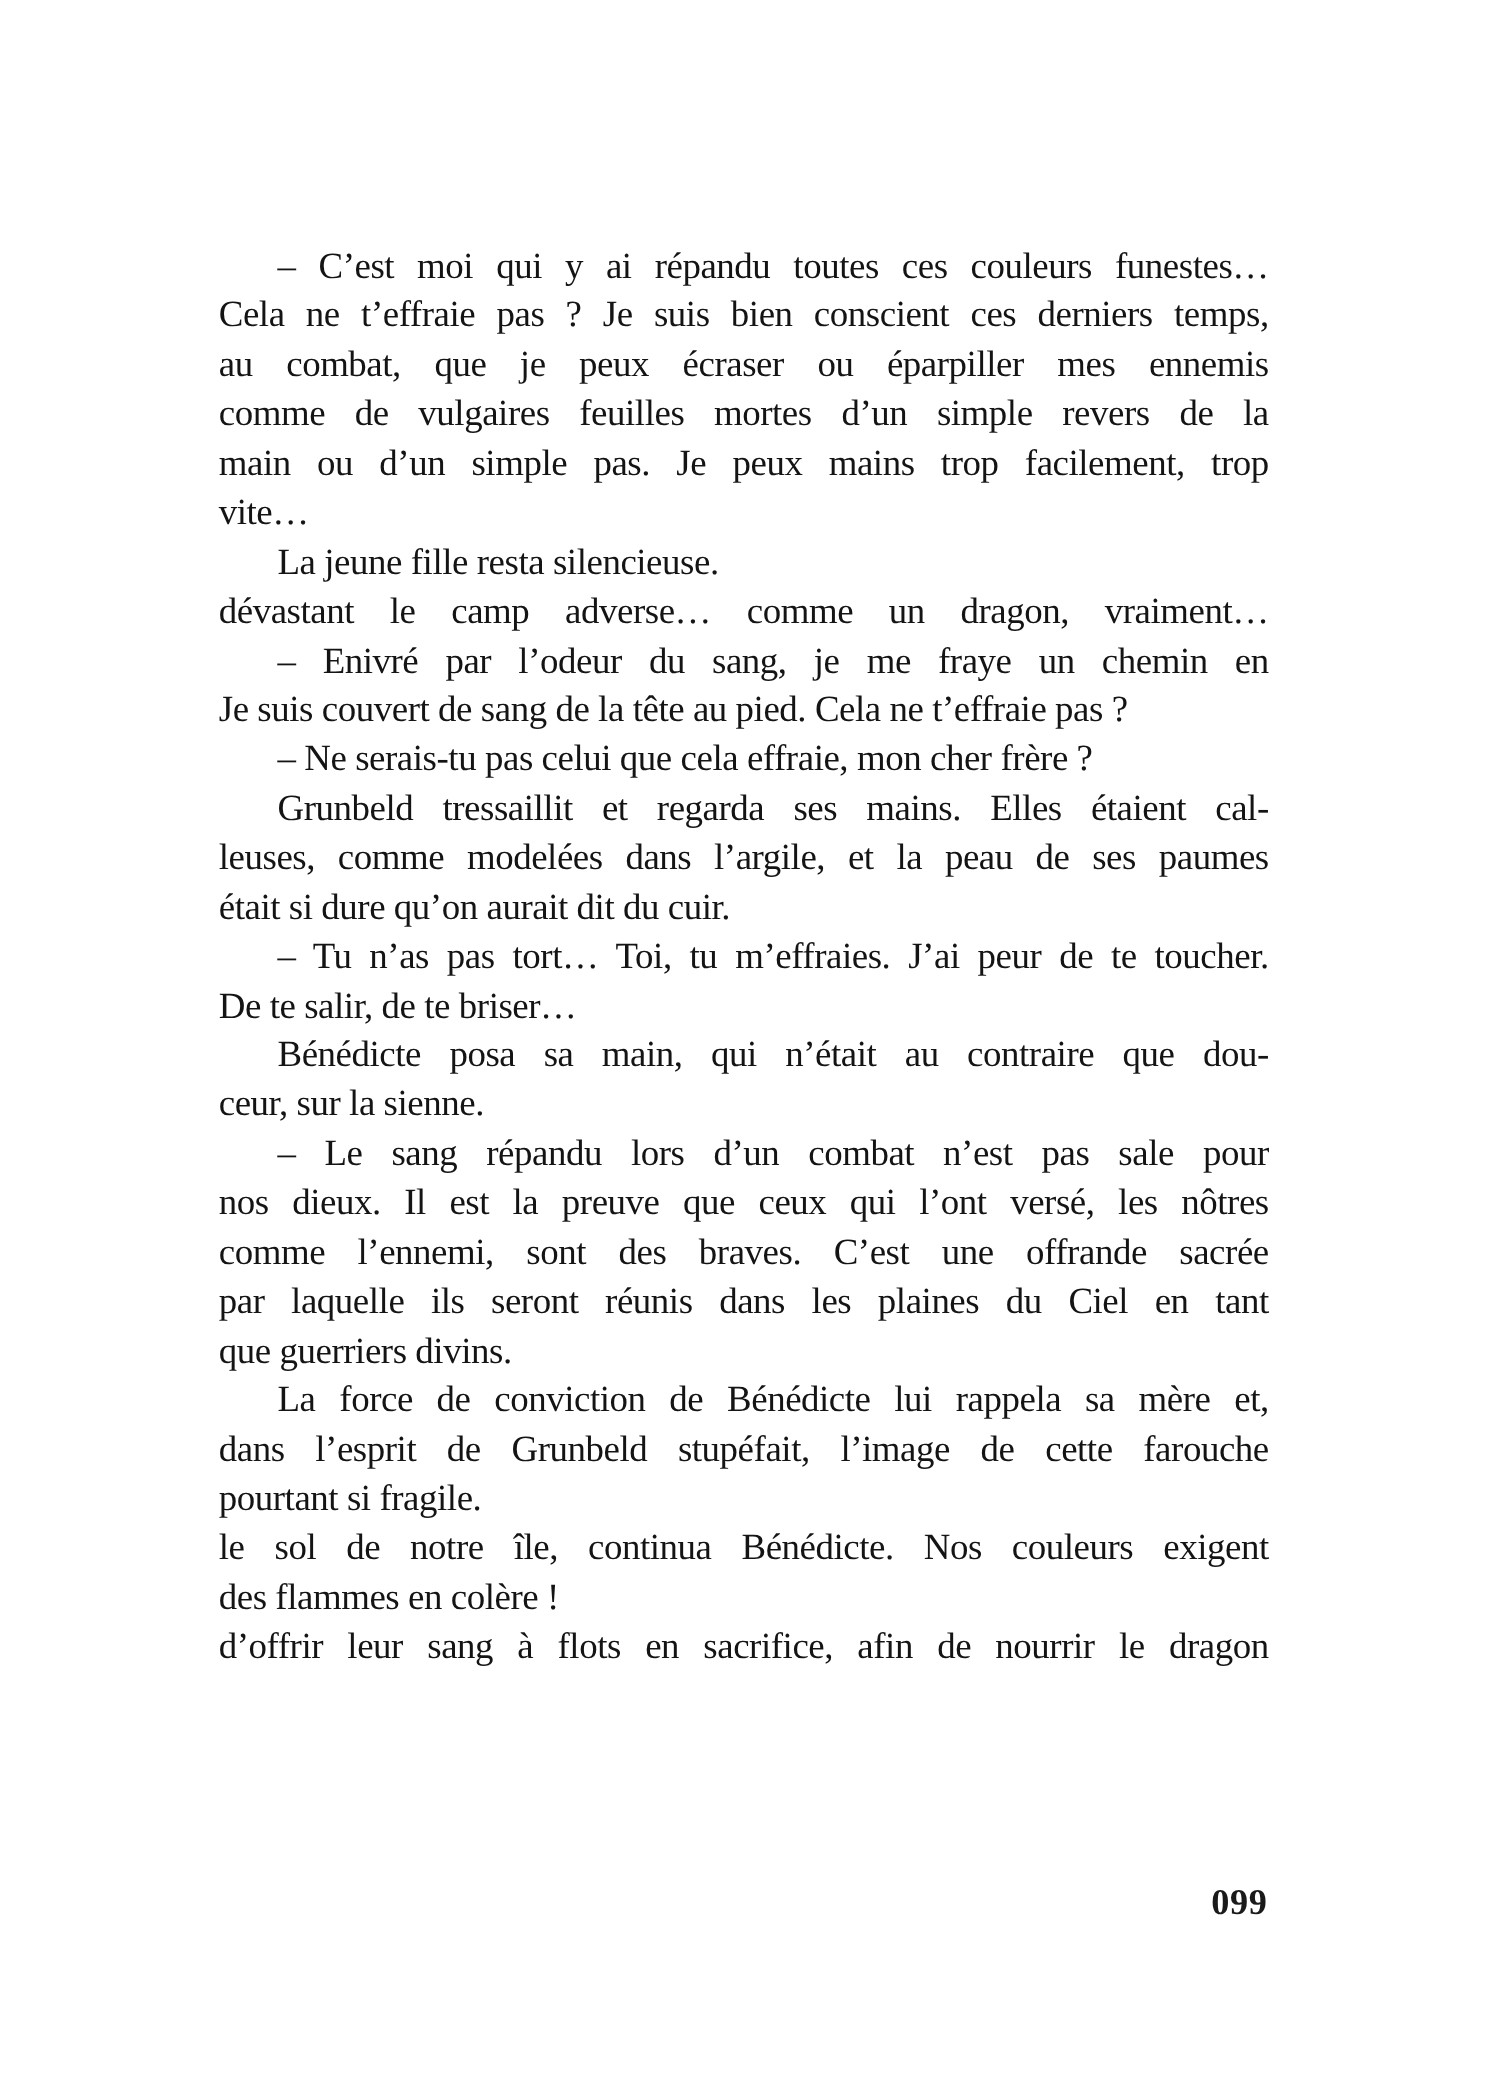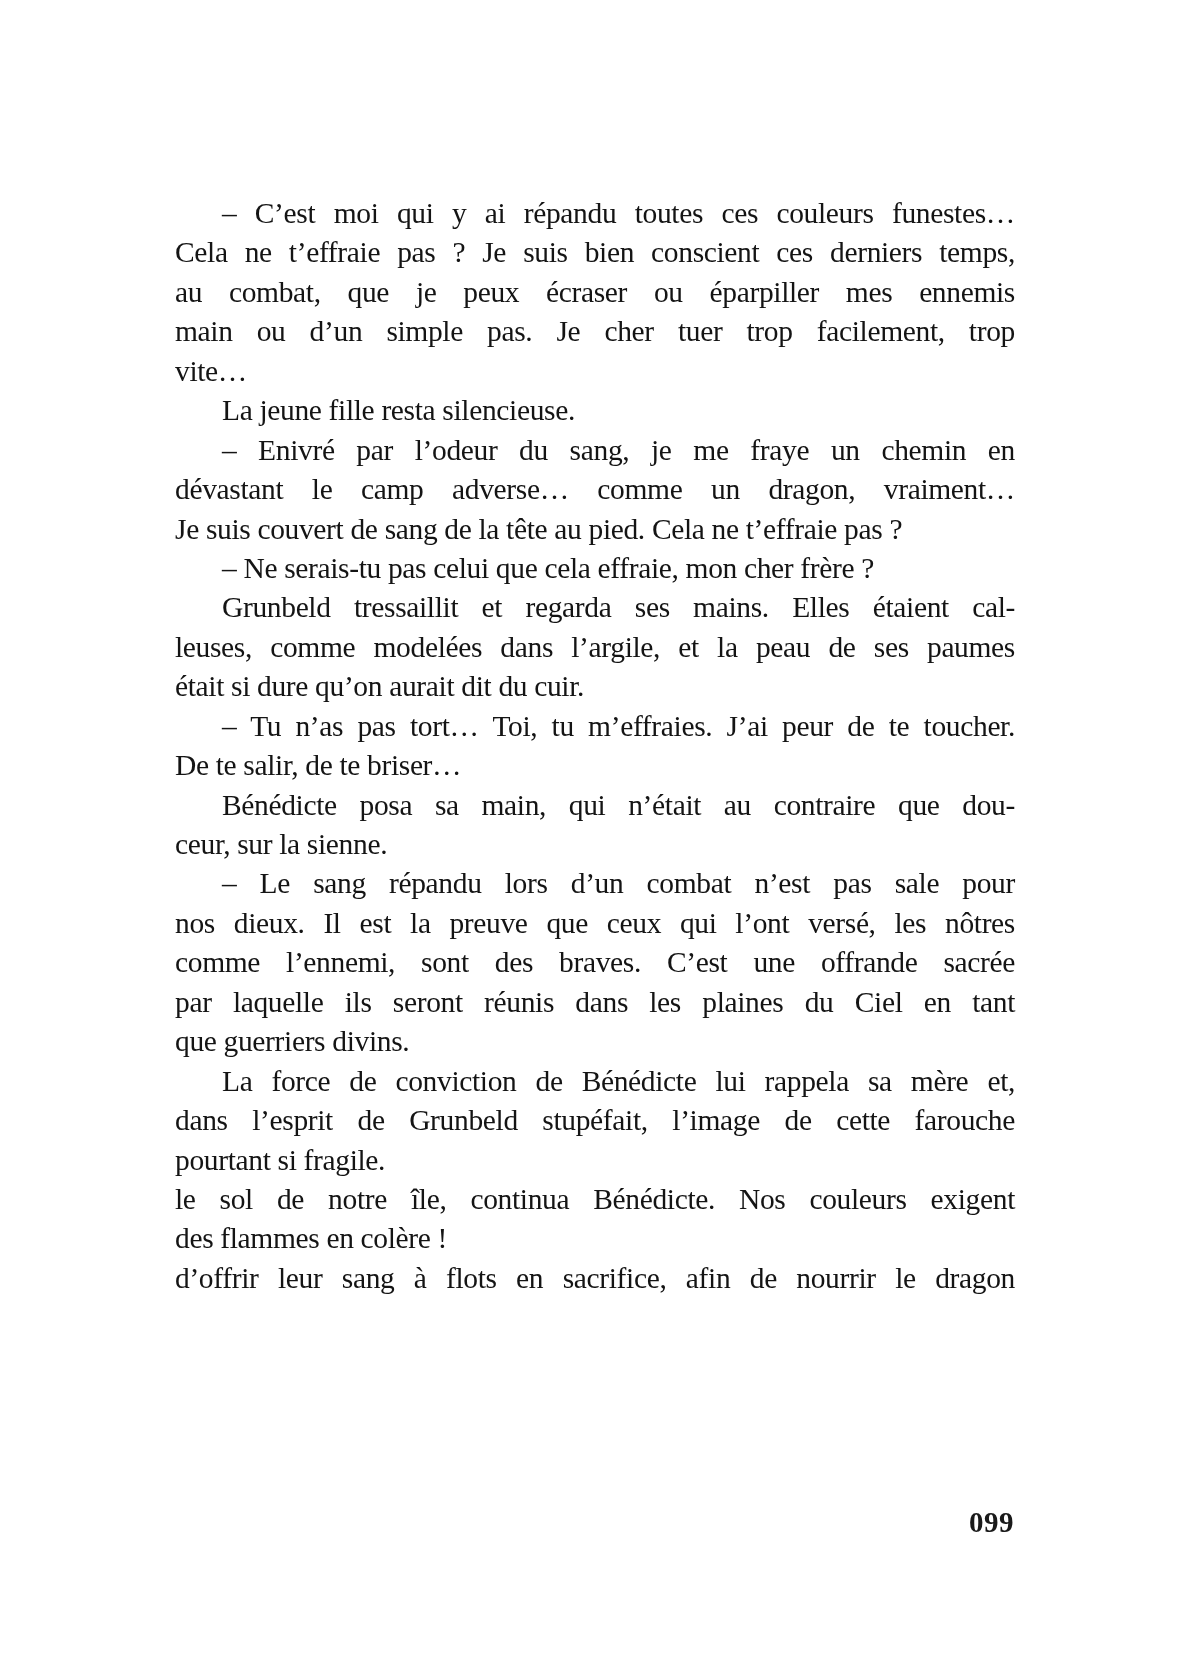"comme de vulgaires feuilles mortes" span.line { html: none -> <span>comme de vulgaires feuilles mortes d’un simple revers de la</span> }
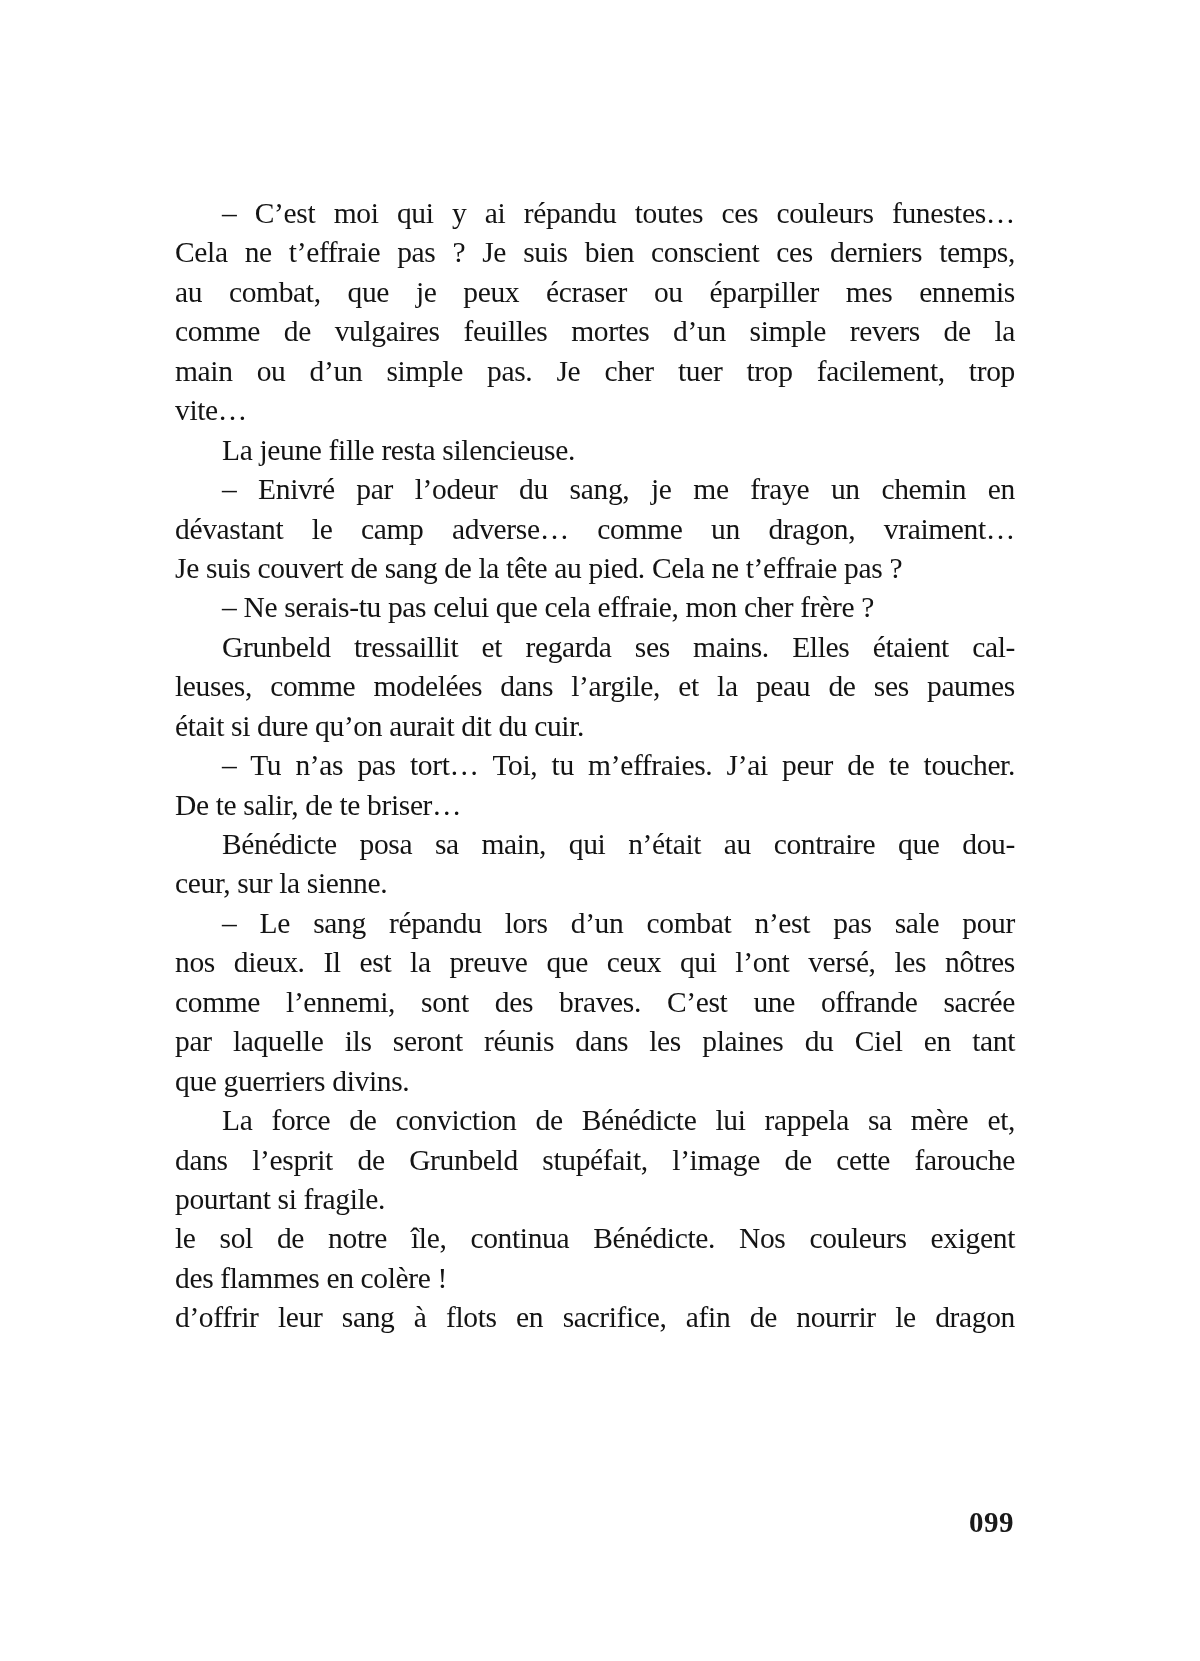"main ou d’un simple pas." span.line { text: cher tuer -> peux mains }
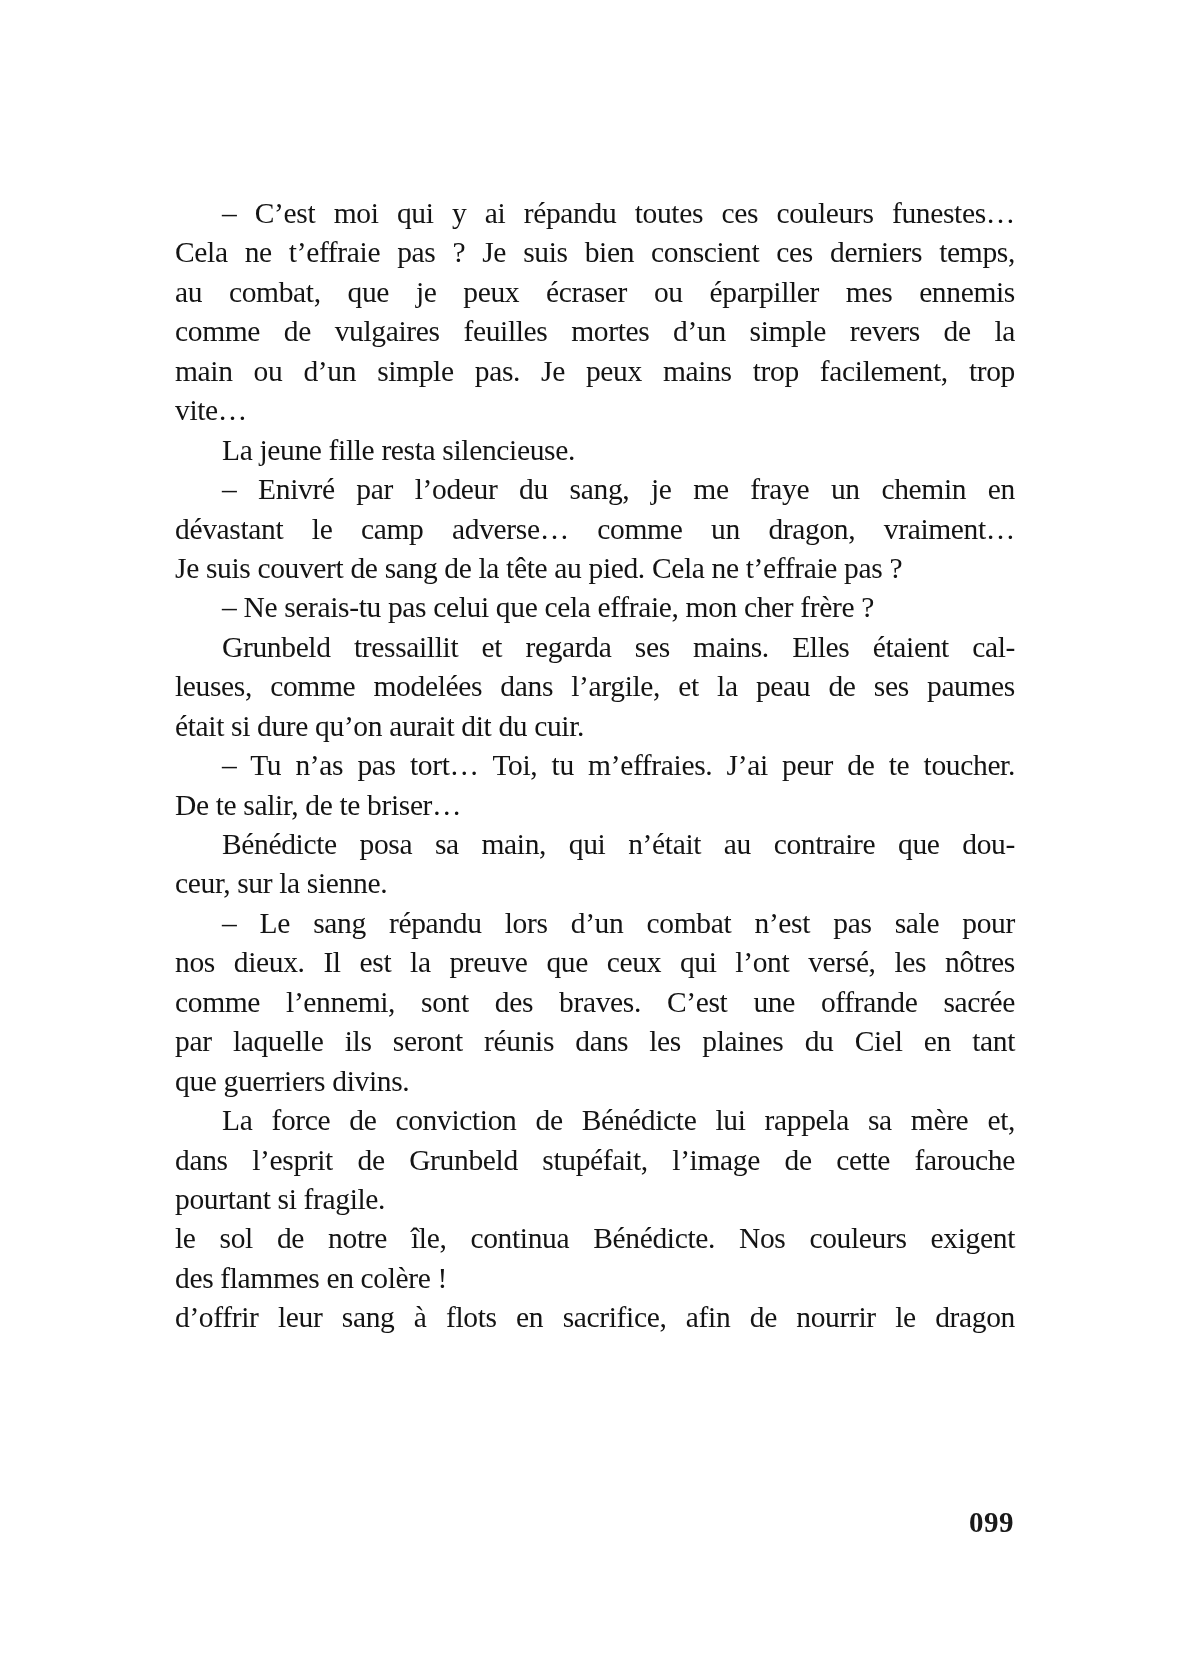"– Enivré par l’odeur du" span.line { order: before "dévastant le camp adverse… comme" -> after "dévastant le camp adverse… comme" }
